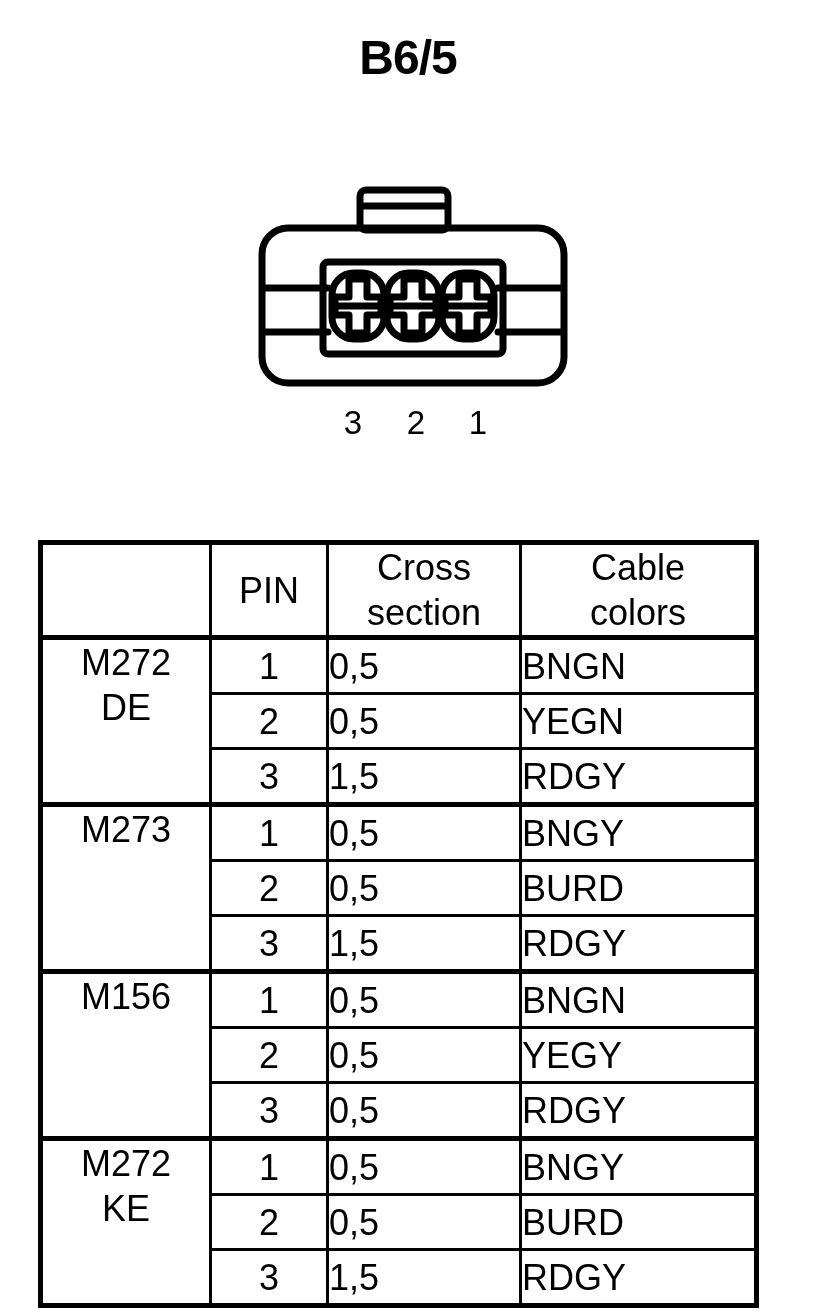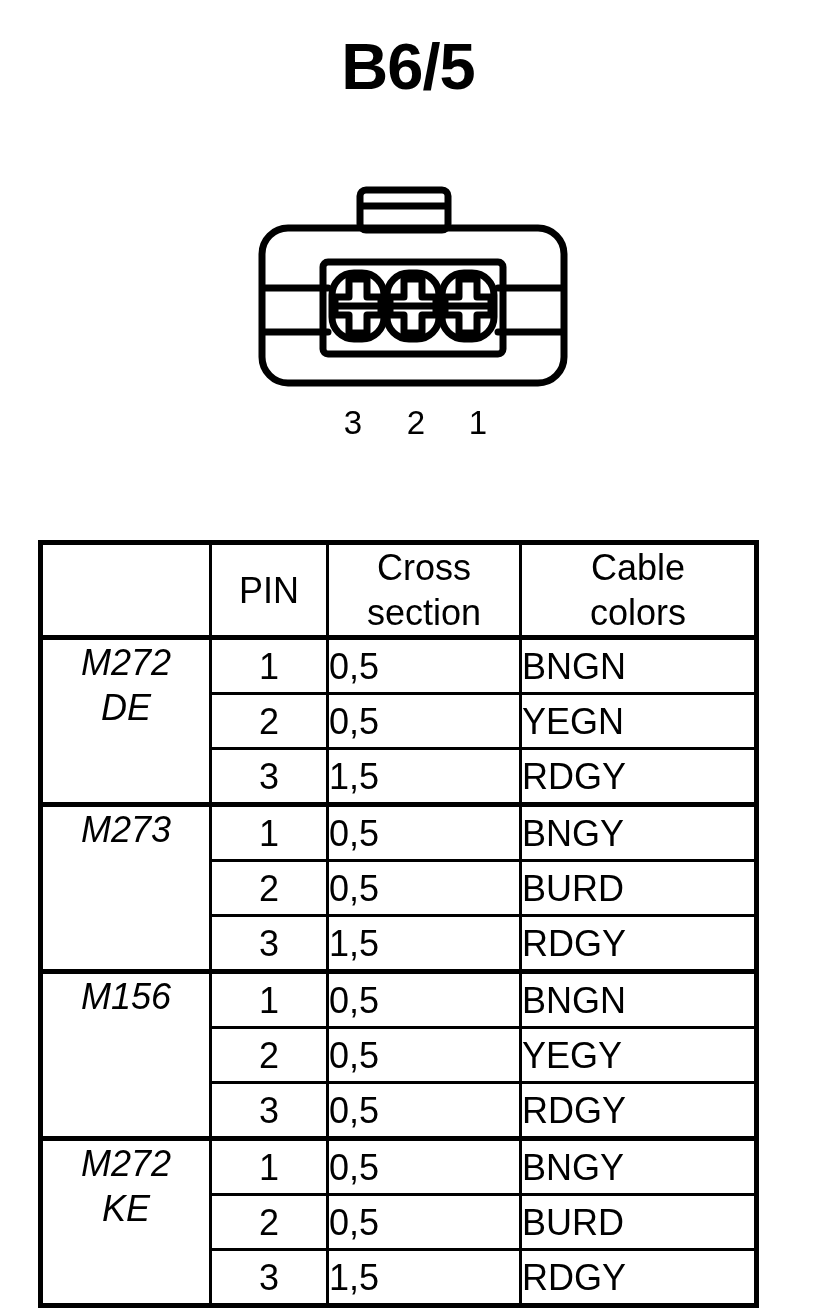"B6/5" .title { font-size: 65px -> 48px }
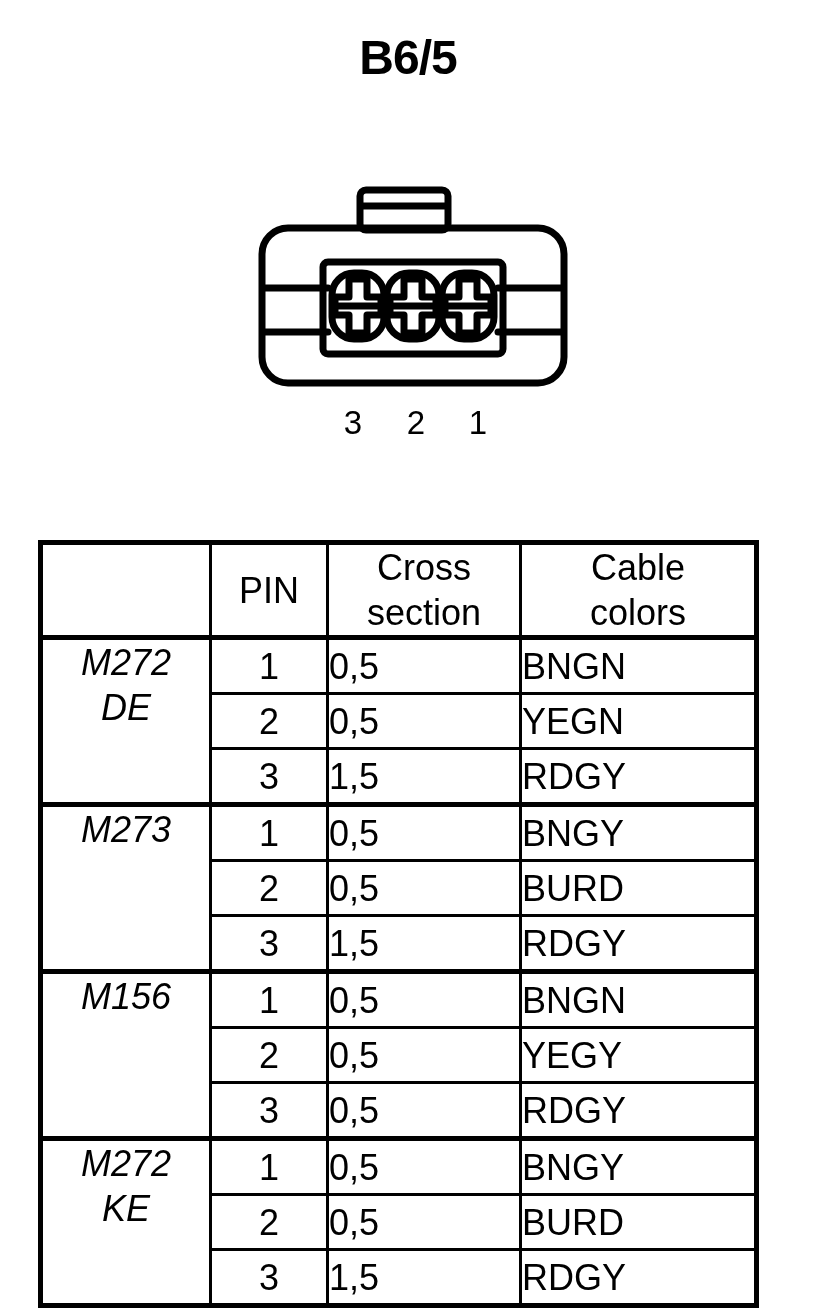"M272" .cell-model { font-style: italic -> none }
